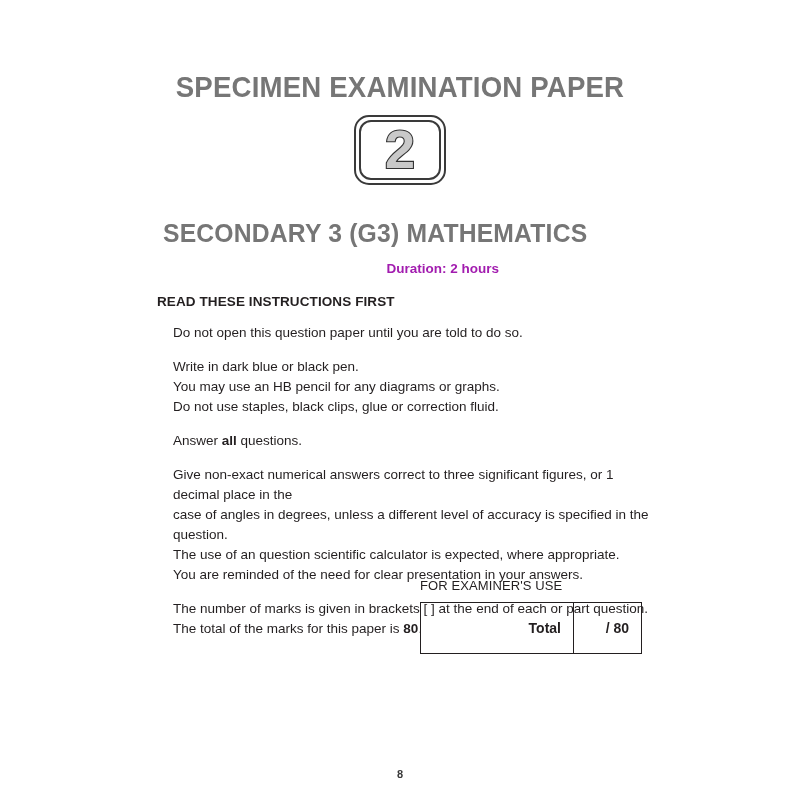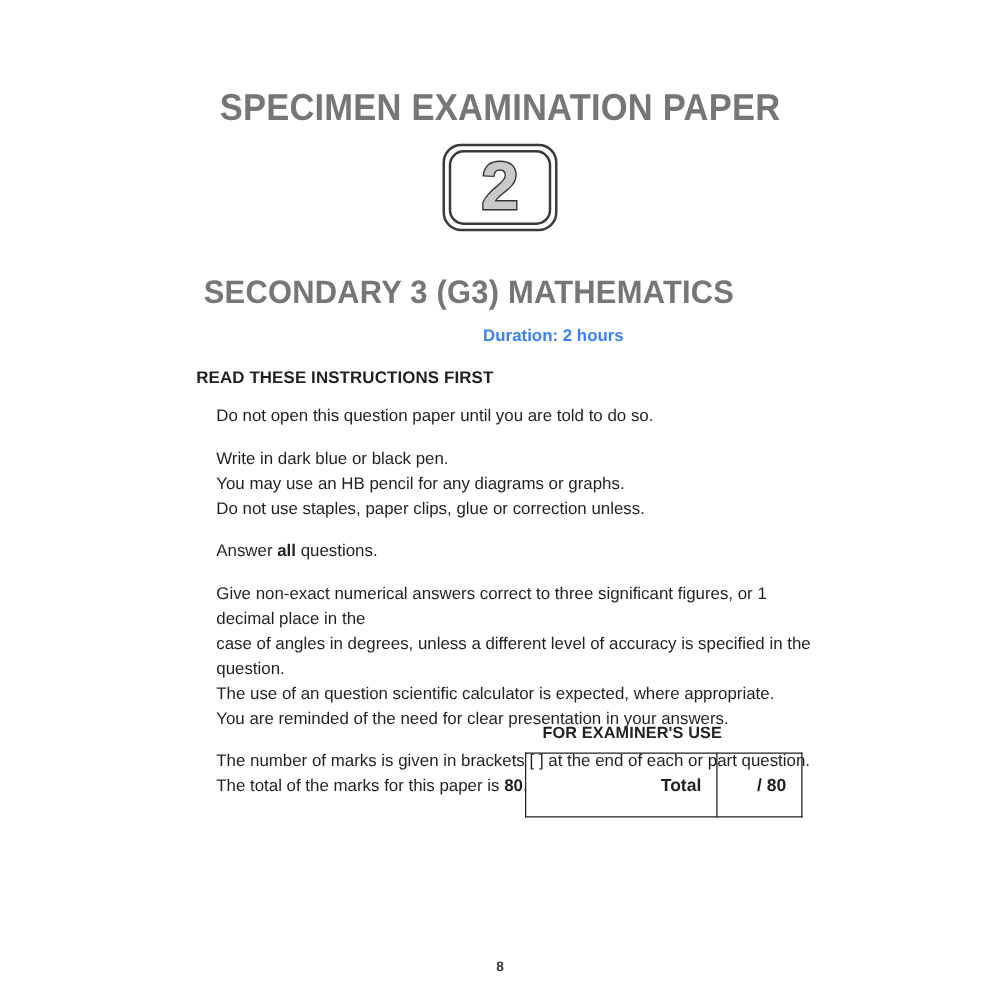"Duration: 2 hours" .duration { color: #3b82f6 -> #a21caf }
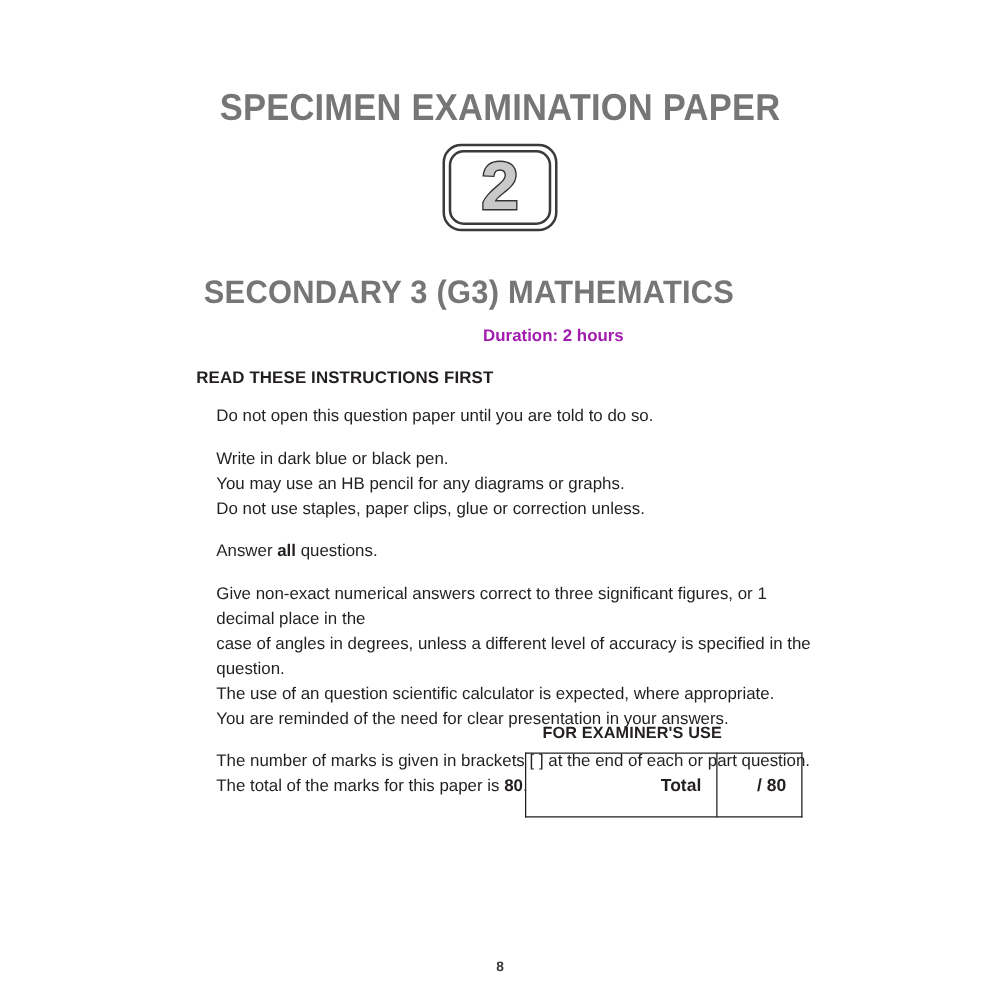"Do not use staples, paper" span.instr-line { text: paper clips, glue or correction unless -> black clips, glue or correction fluid }
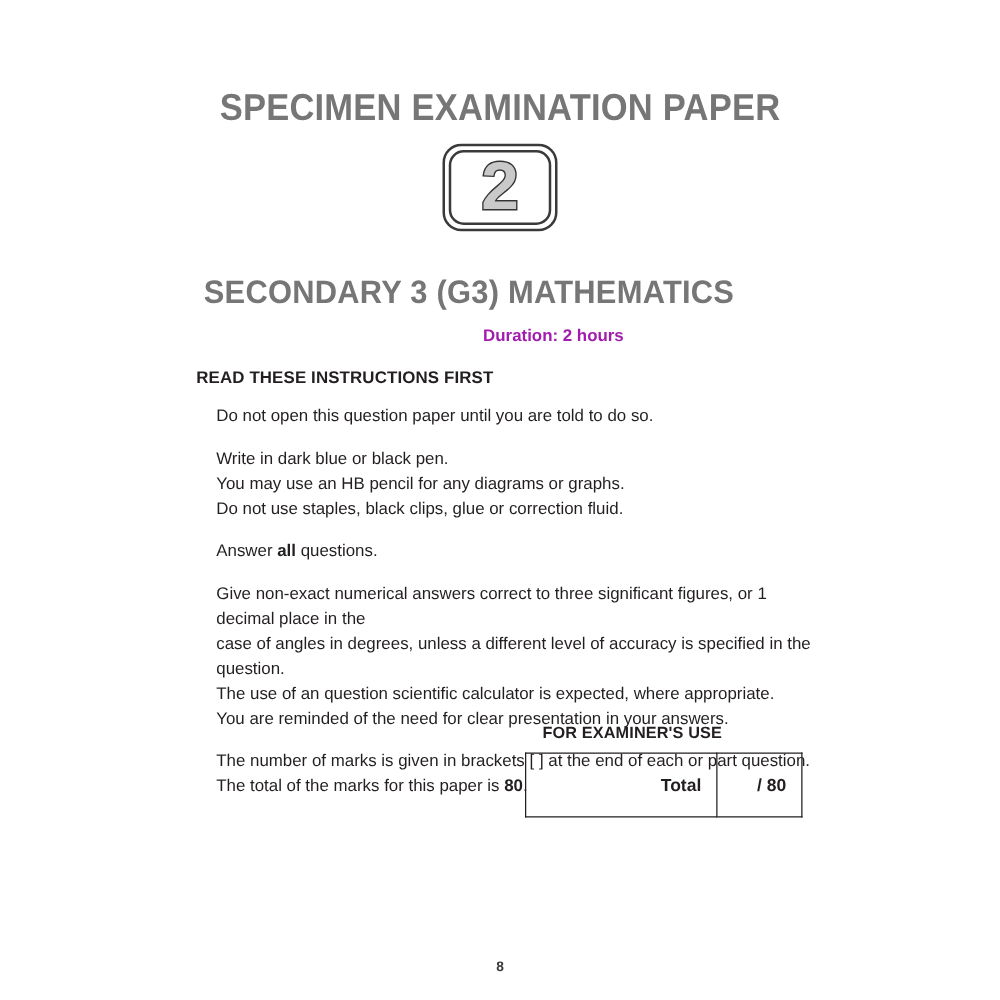"FOR EXAMINER'S USE" .examiner-heading { font-weight: bold -> normal; margin-left: 14px -> none }
